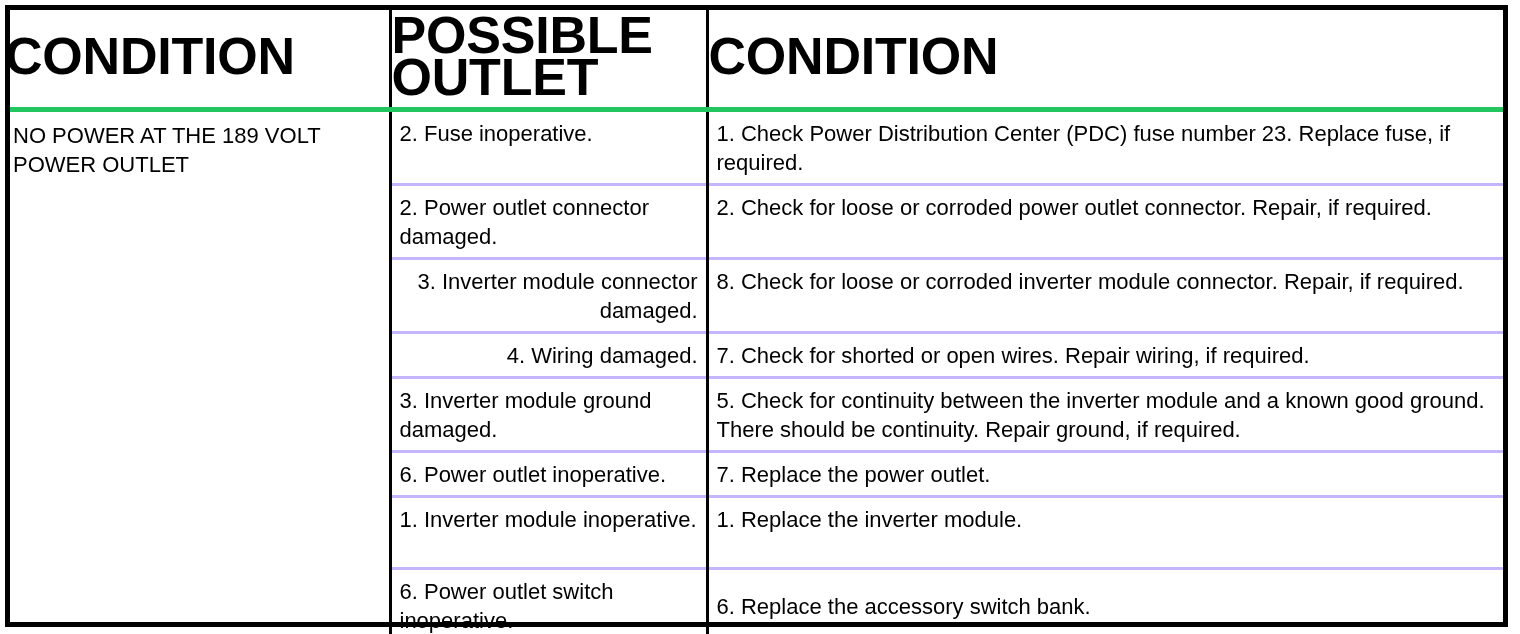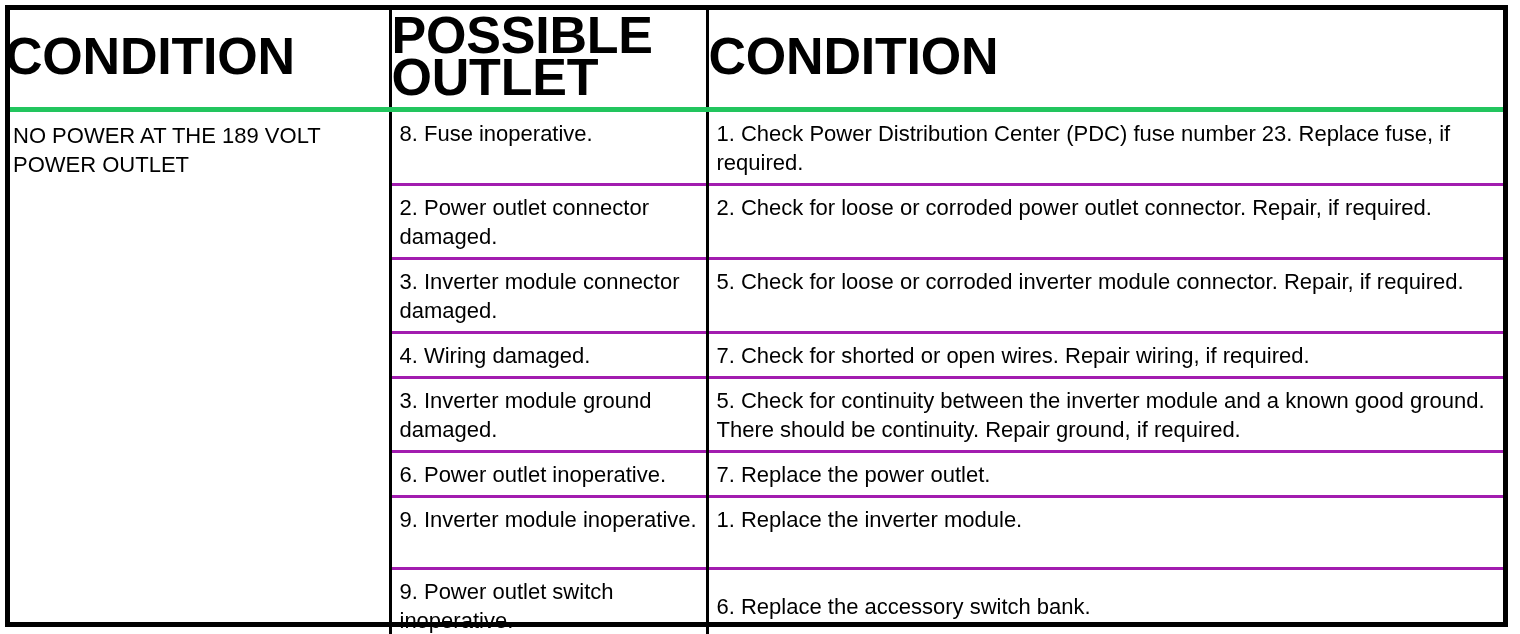"8. Fuse inoperative." span.cell-text { text: 8 -> 2 }
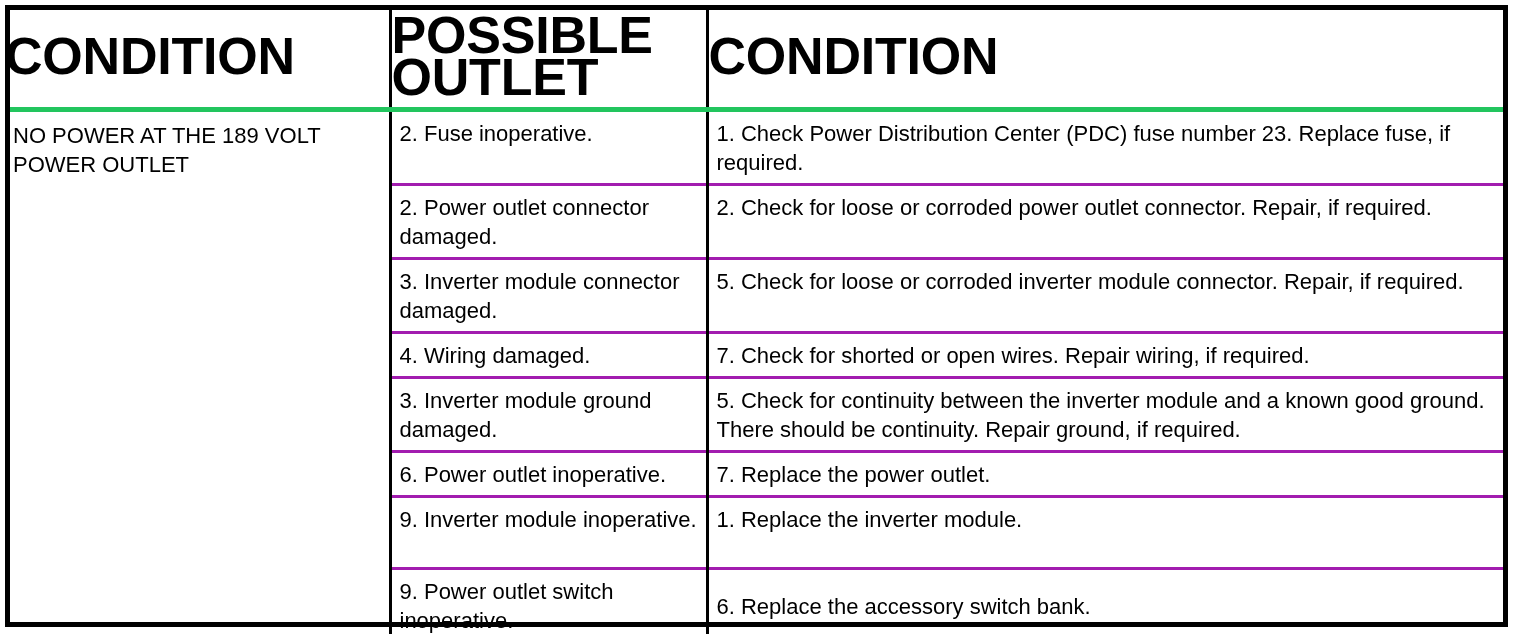"2. Power outlet connector damaged." tbody tr > td.row-sep { border-top: 3px solid #a21caf -> 3px solid #c4b5fd }
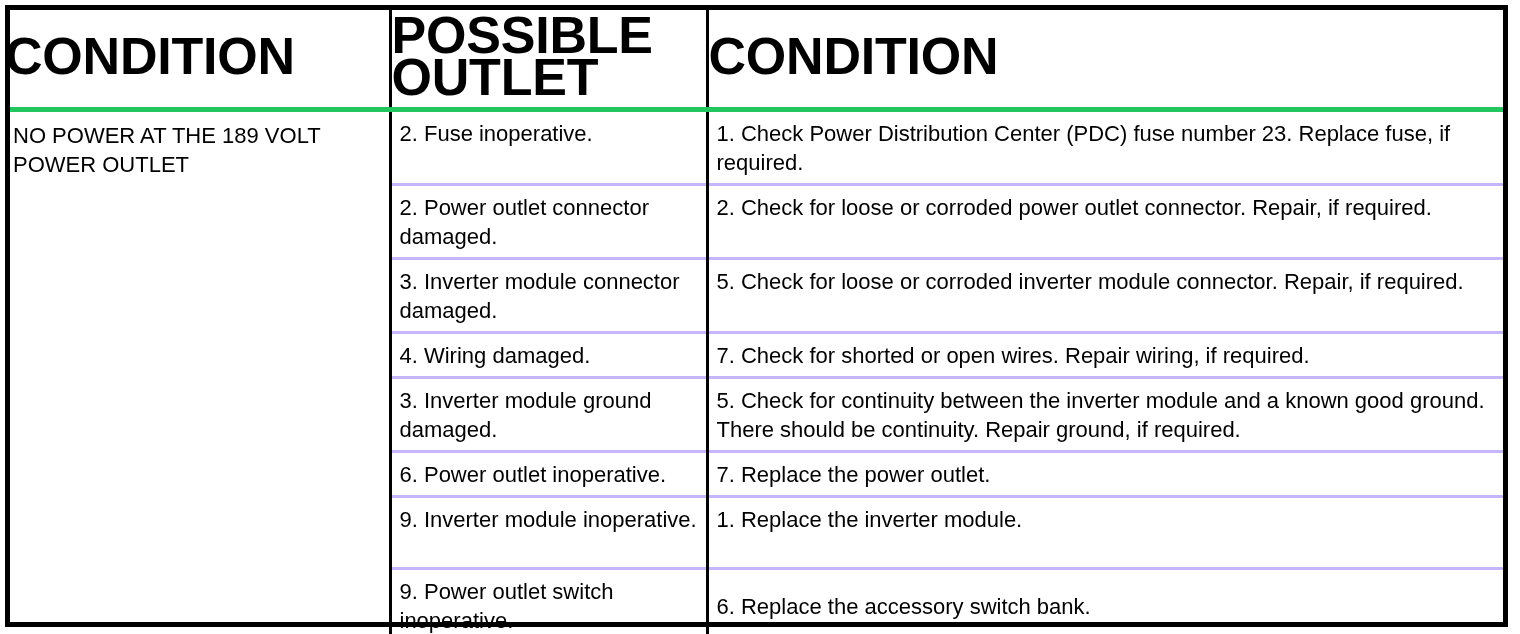"3. Inverter module connector damaged." td.cell-causes { text-align: none -> right }
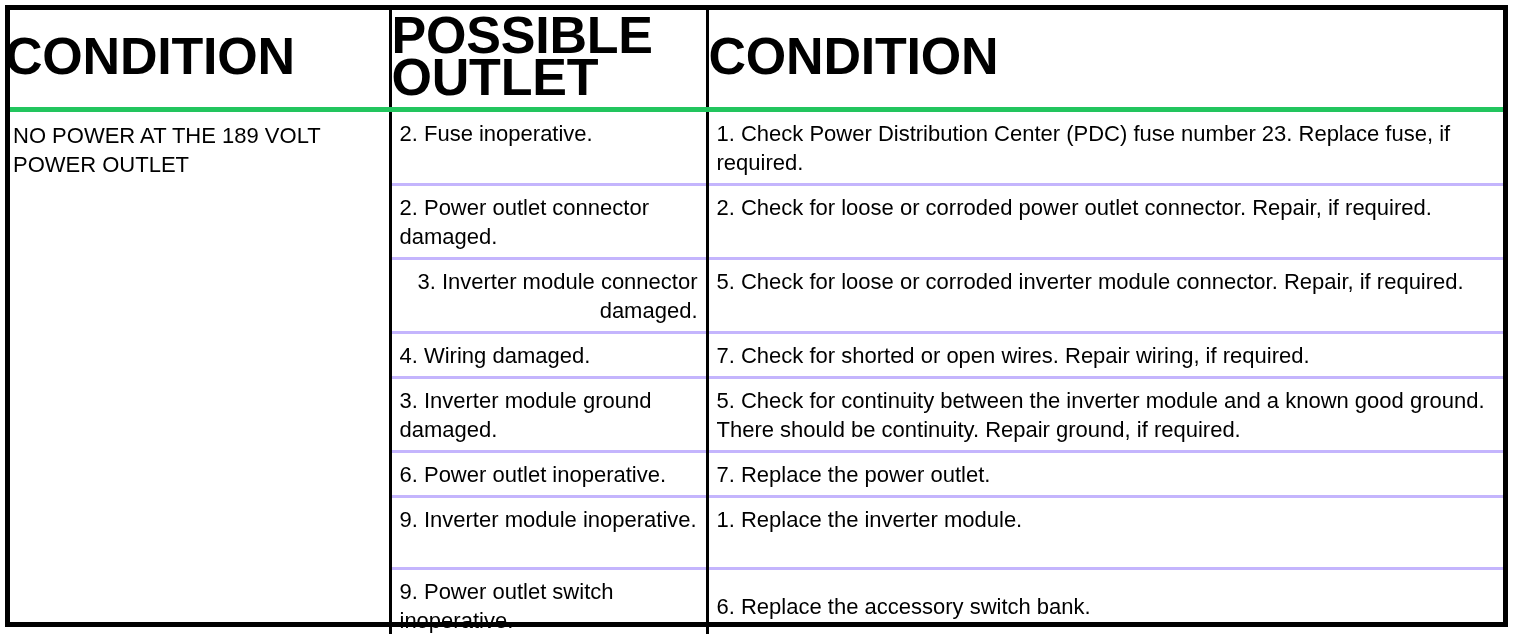"5. Check for loose or" span.cell-text { text: 5 -> 8 }
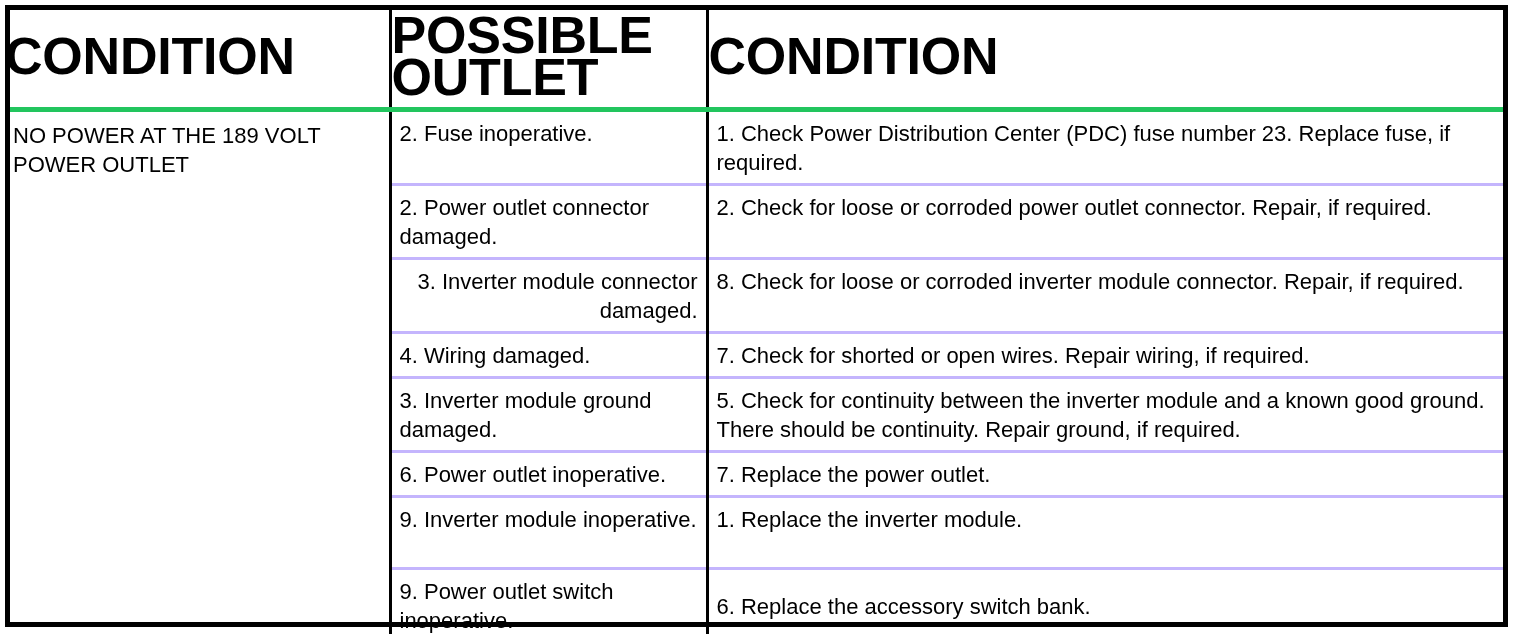"4. Wiring damaged." td.cell-causes { text-align: none -> right }
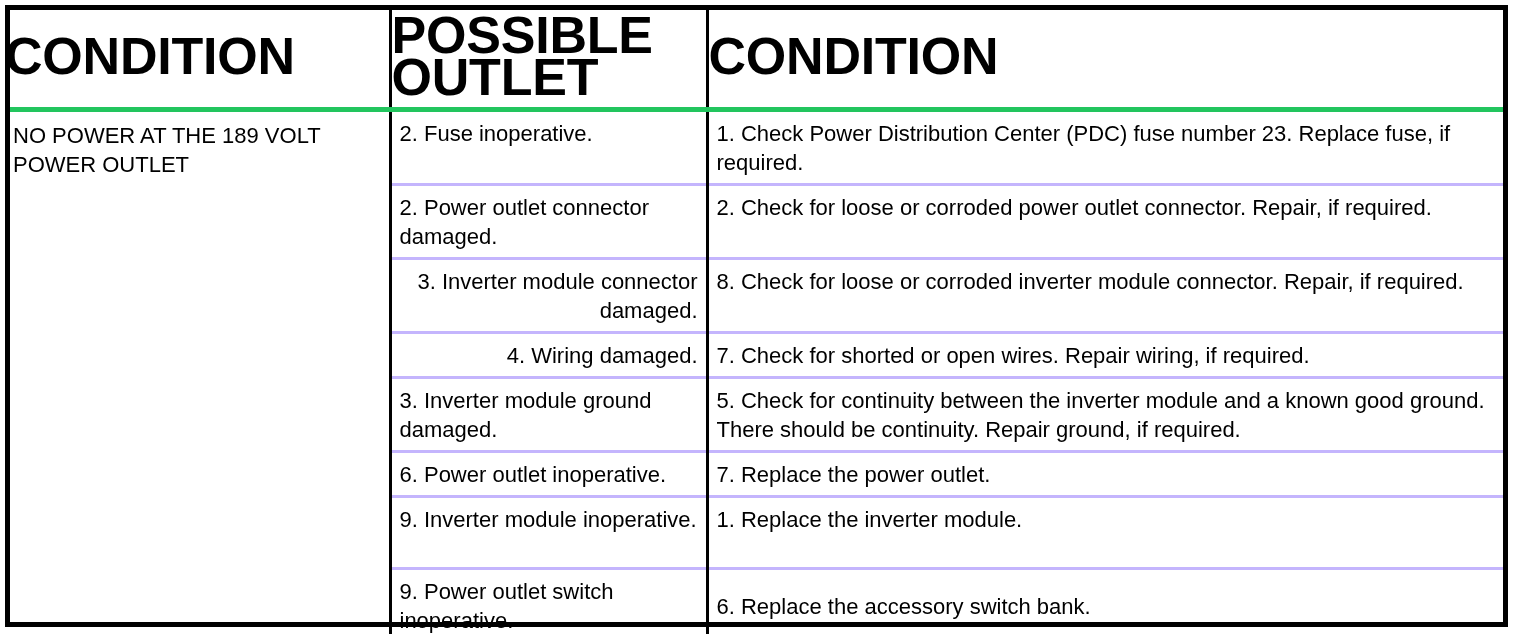"9. Inverter module inoperative." span.cell-text { text: 9 -> 1 }
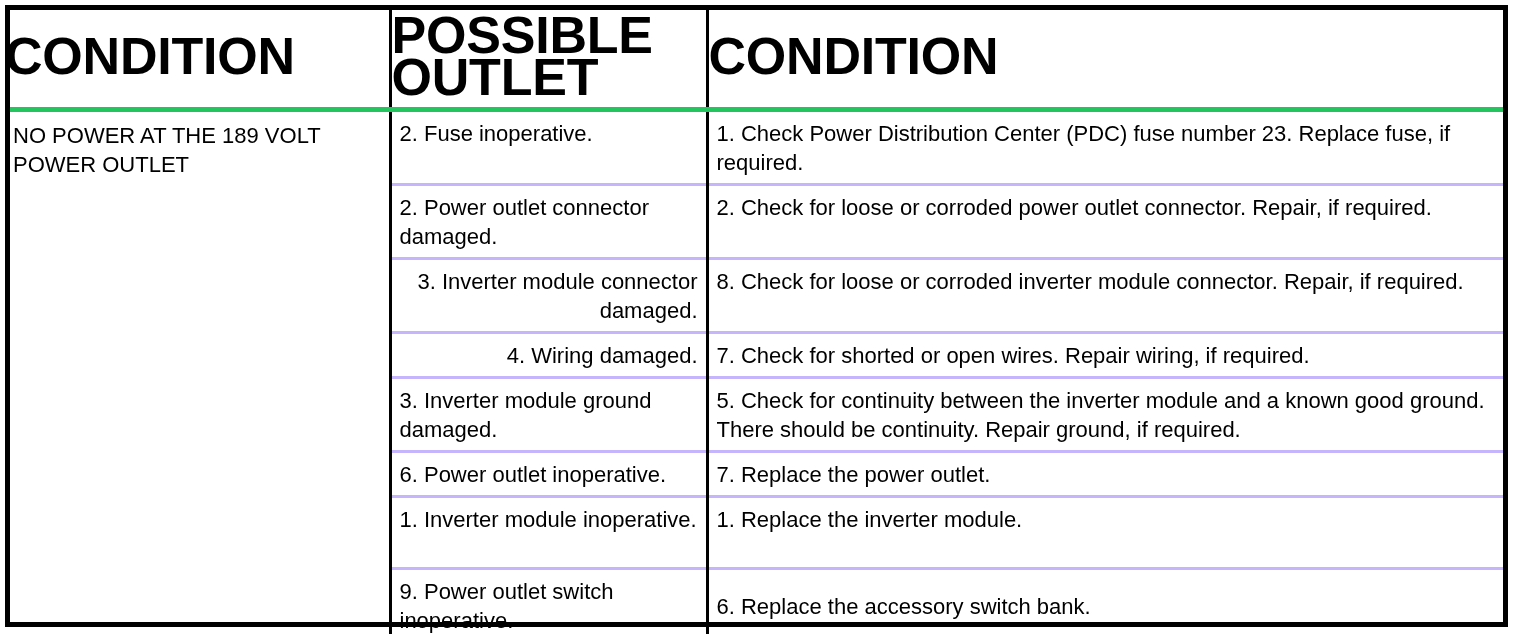"9. Power outlet switch inoperative." span.cell-text { text: 9 -> 6 }
